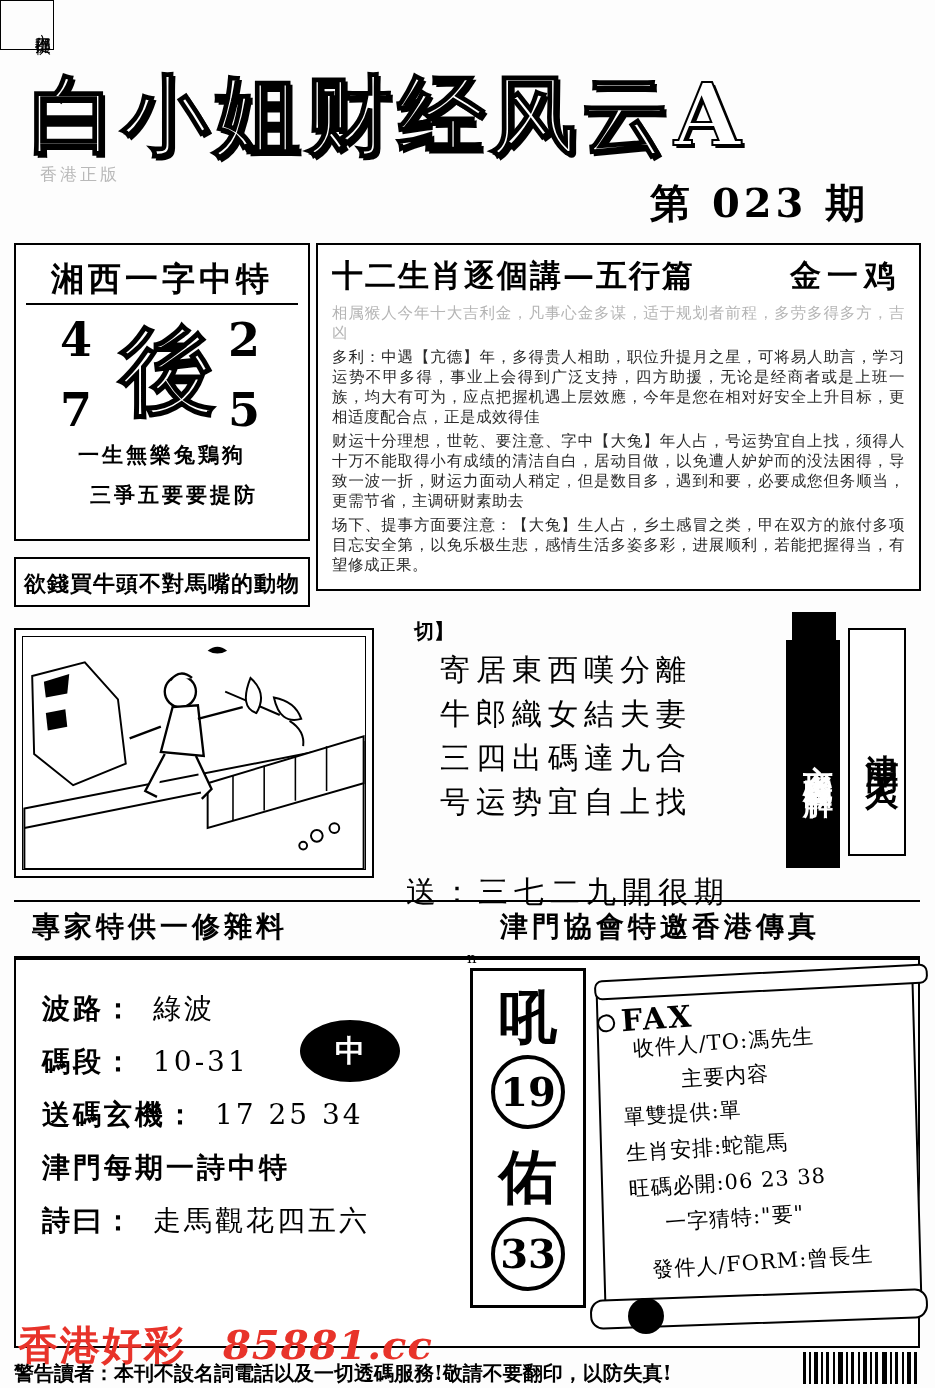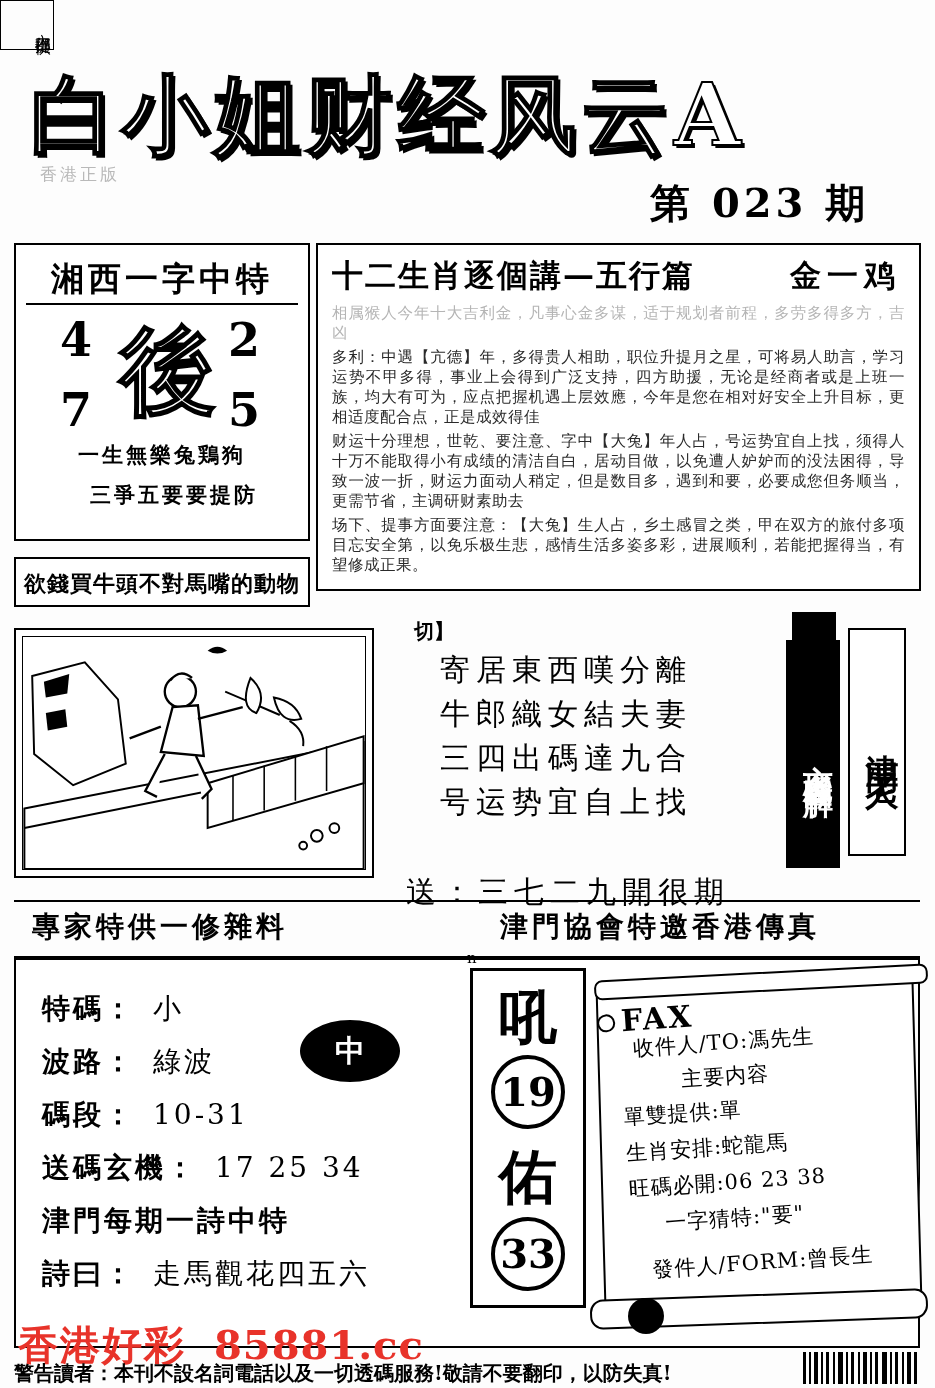"特碼： 小" div.bl-row { html: <div> <span>特碼：</span><span>小</span> </div> -> none }
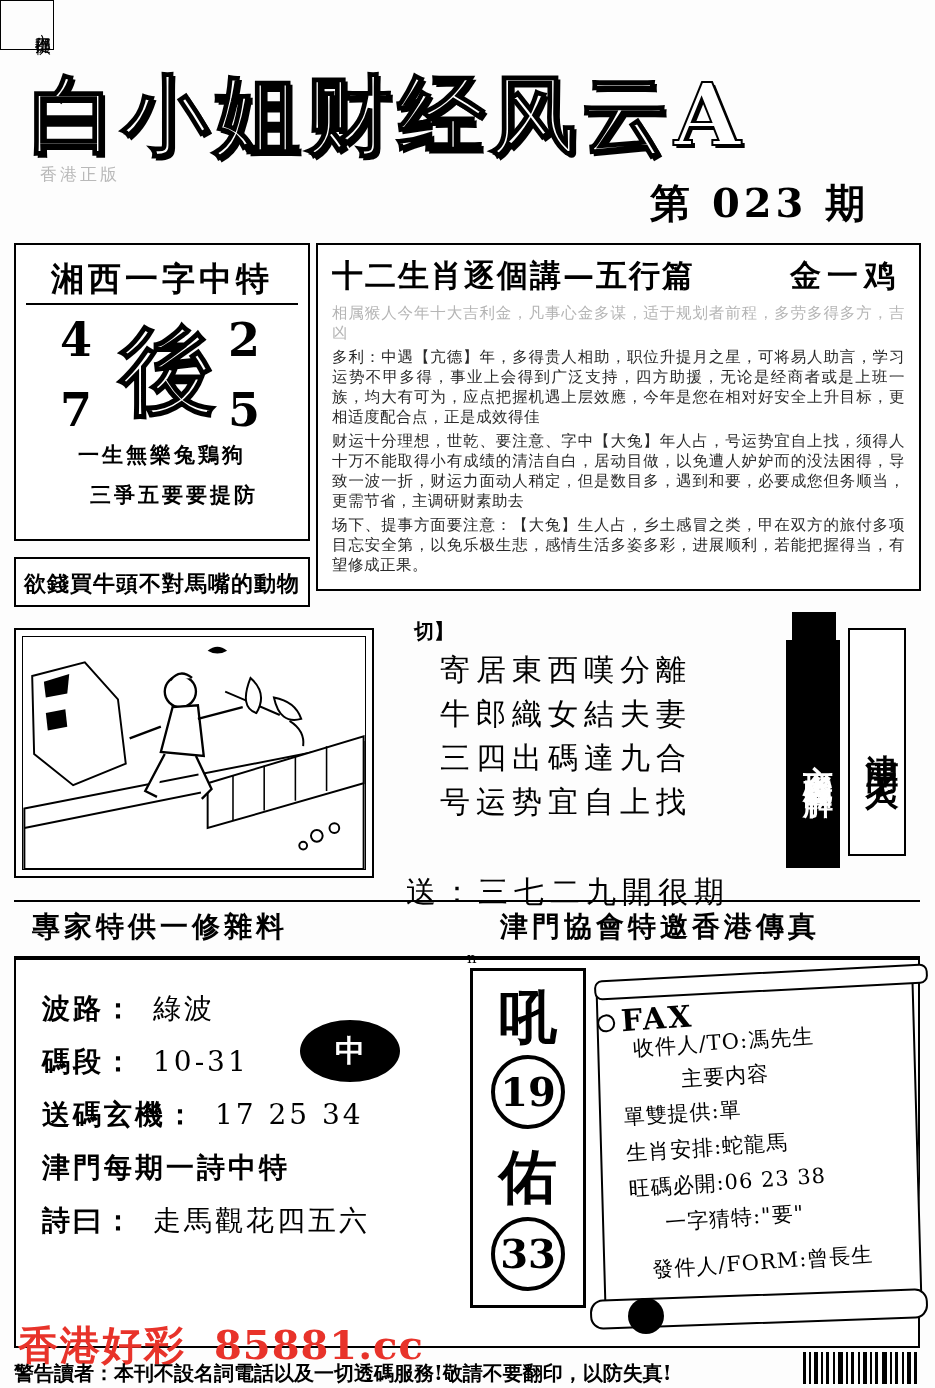"85881.cc" .foot-brand .site { font-style: none -> italic; margin-left: 28px -> 37px }
